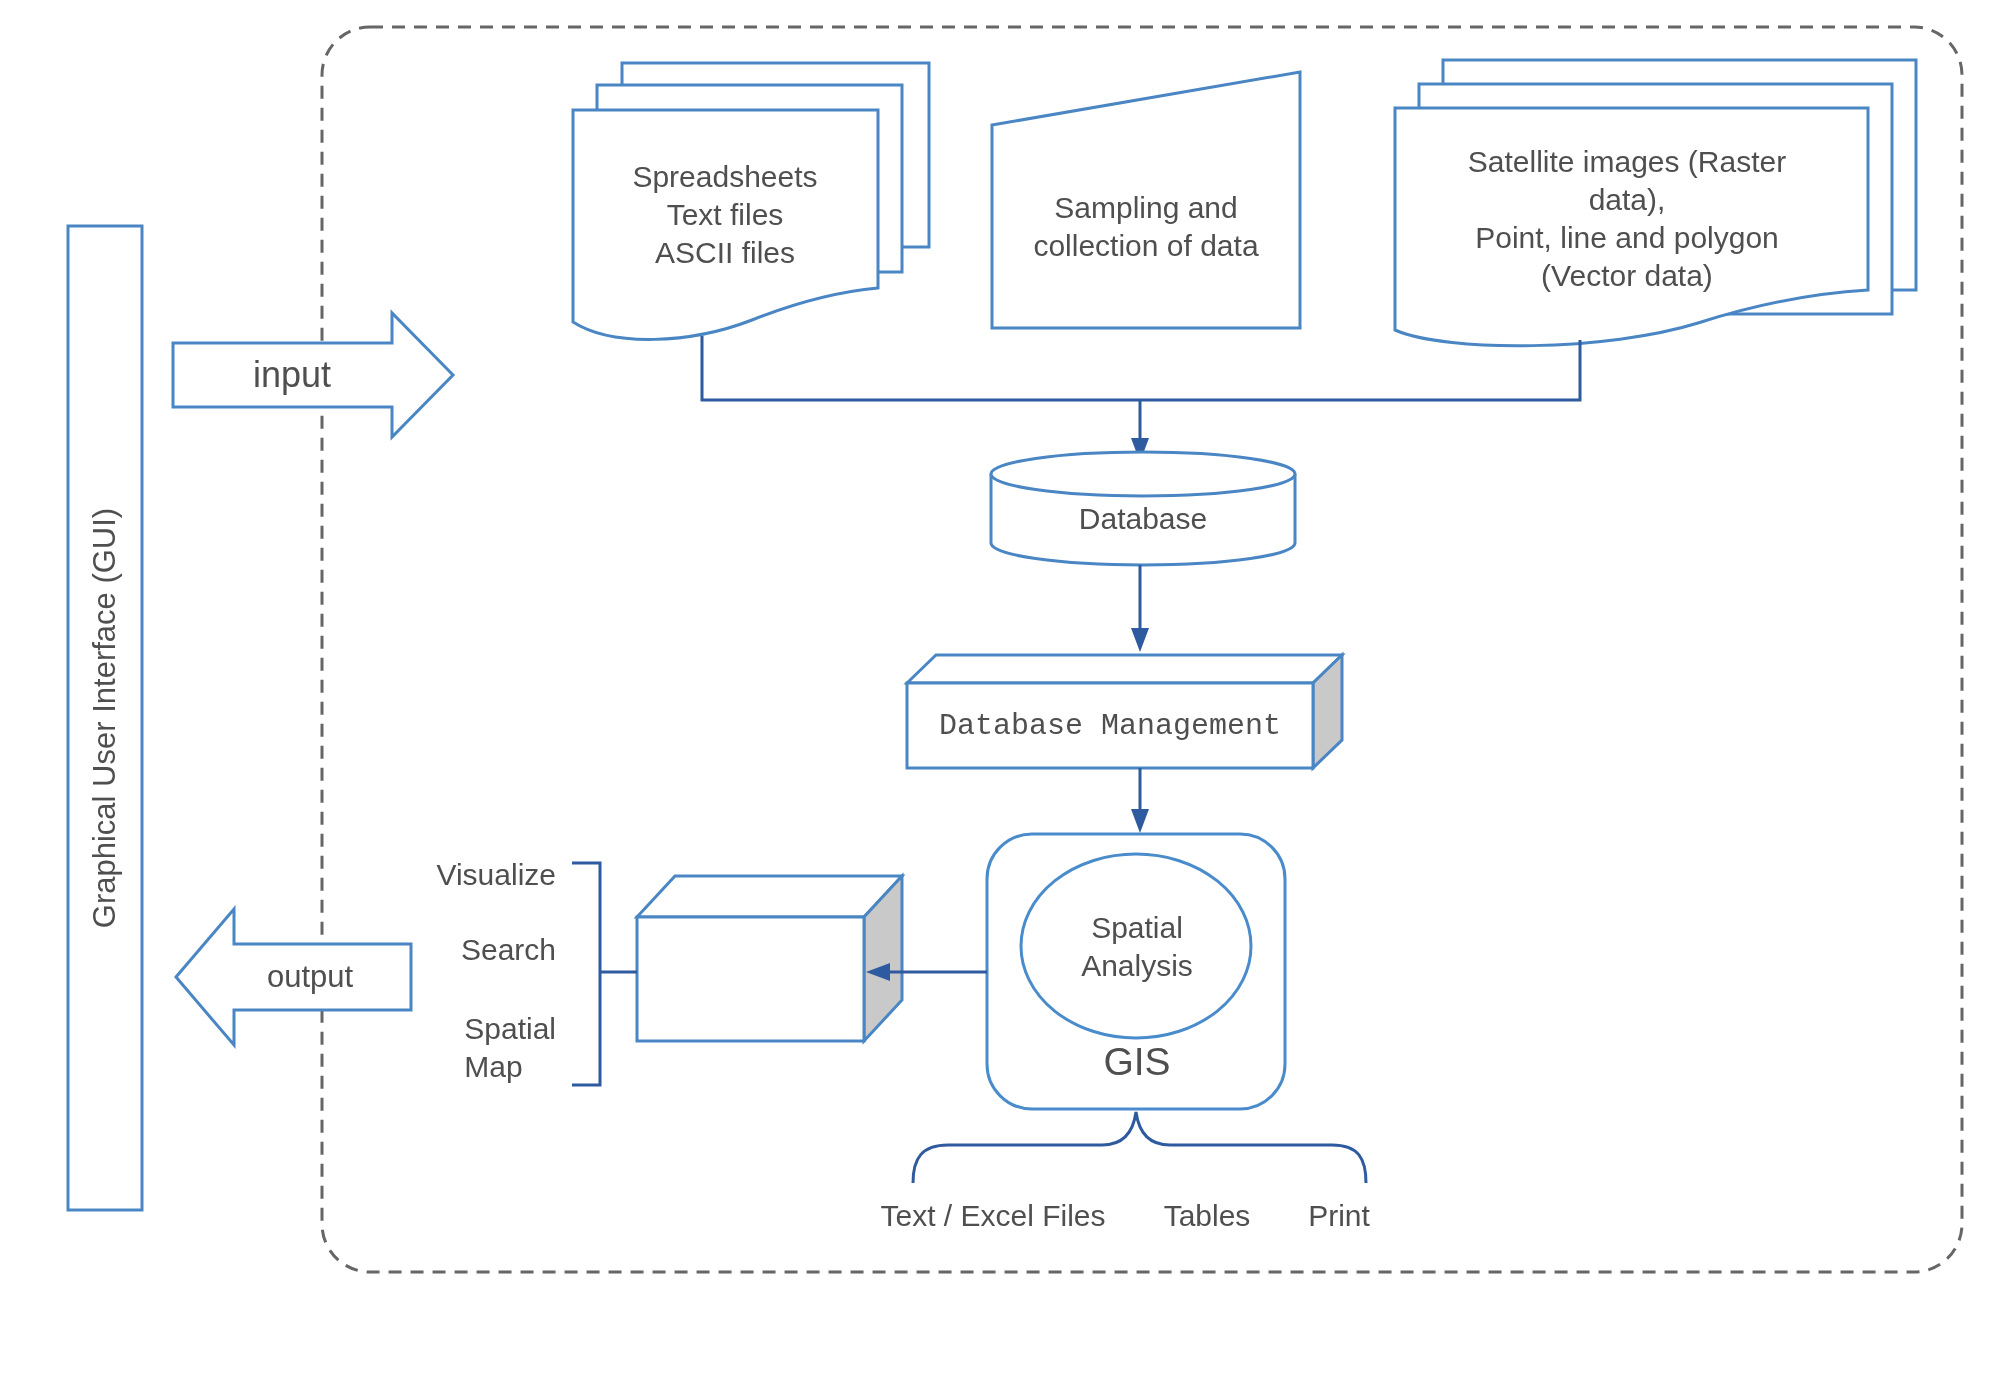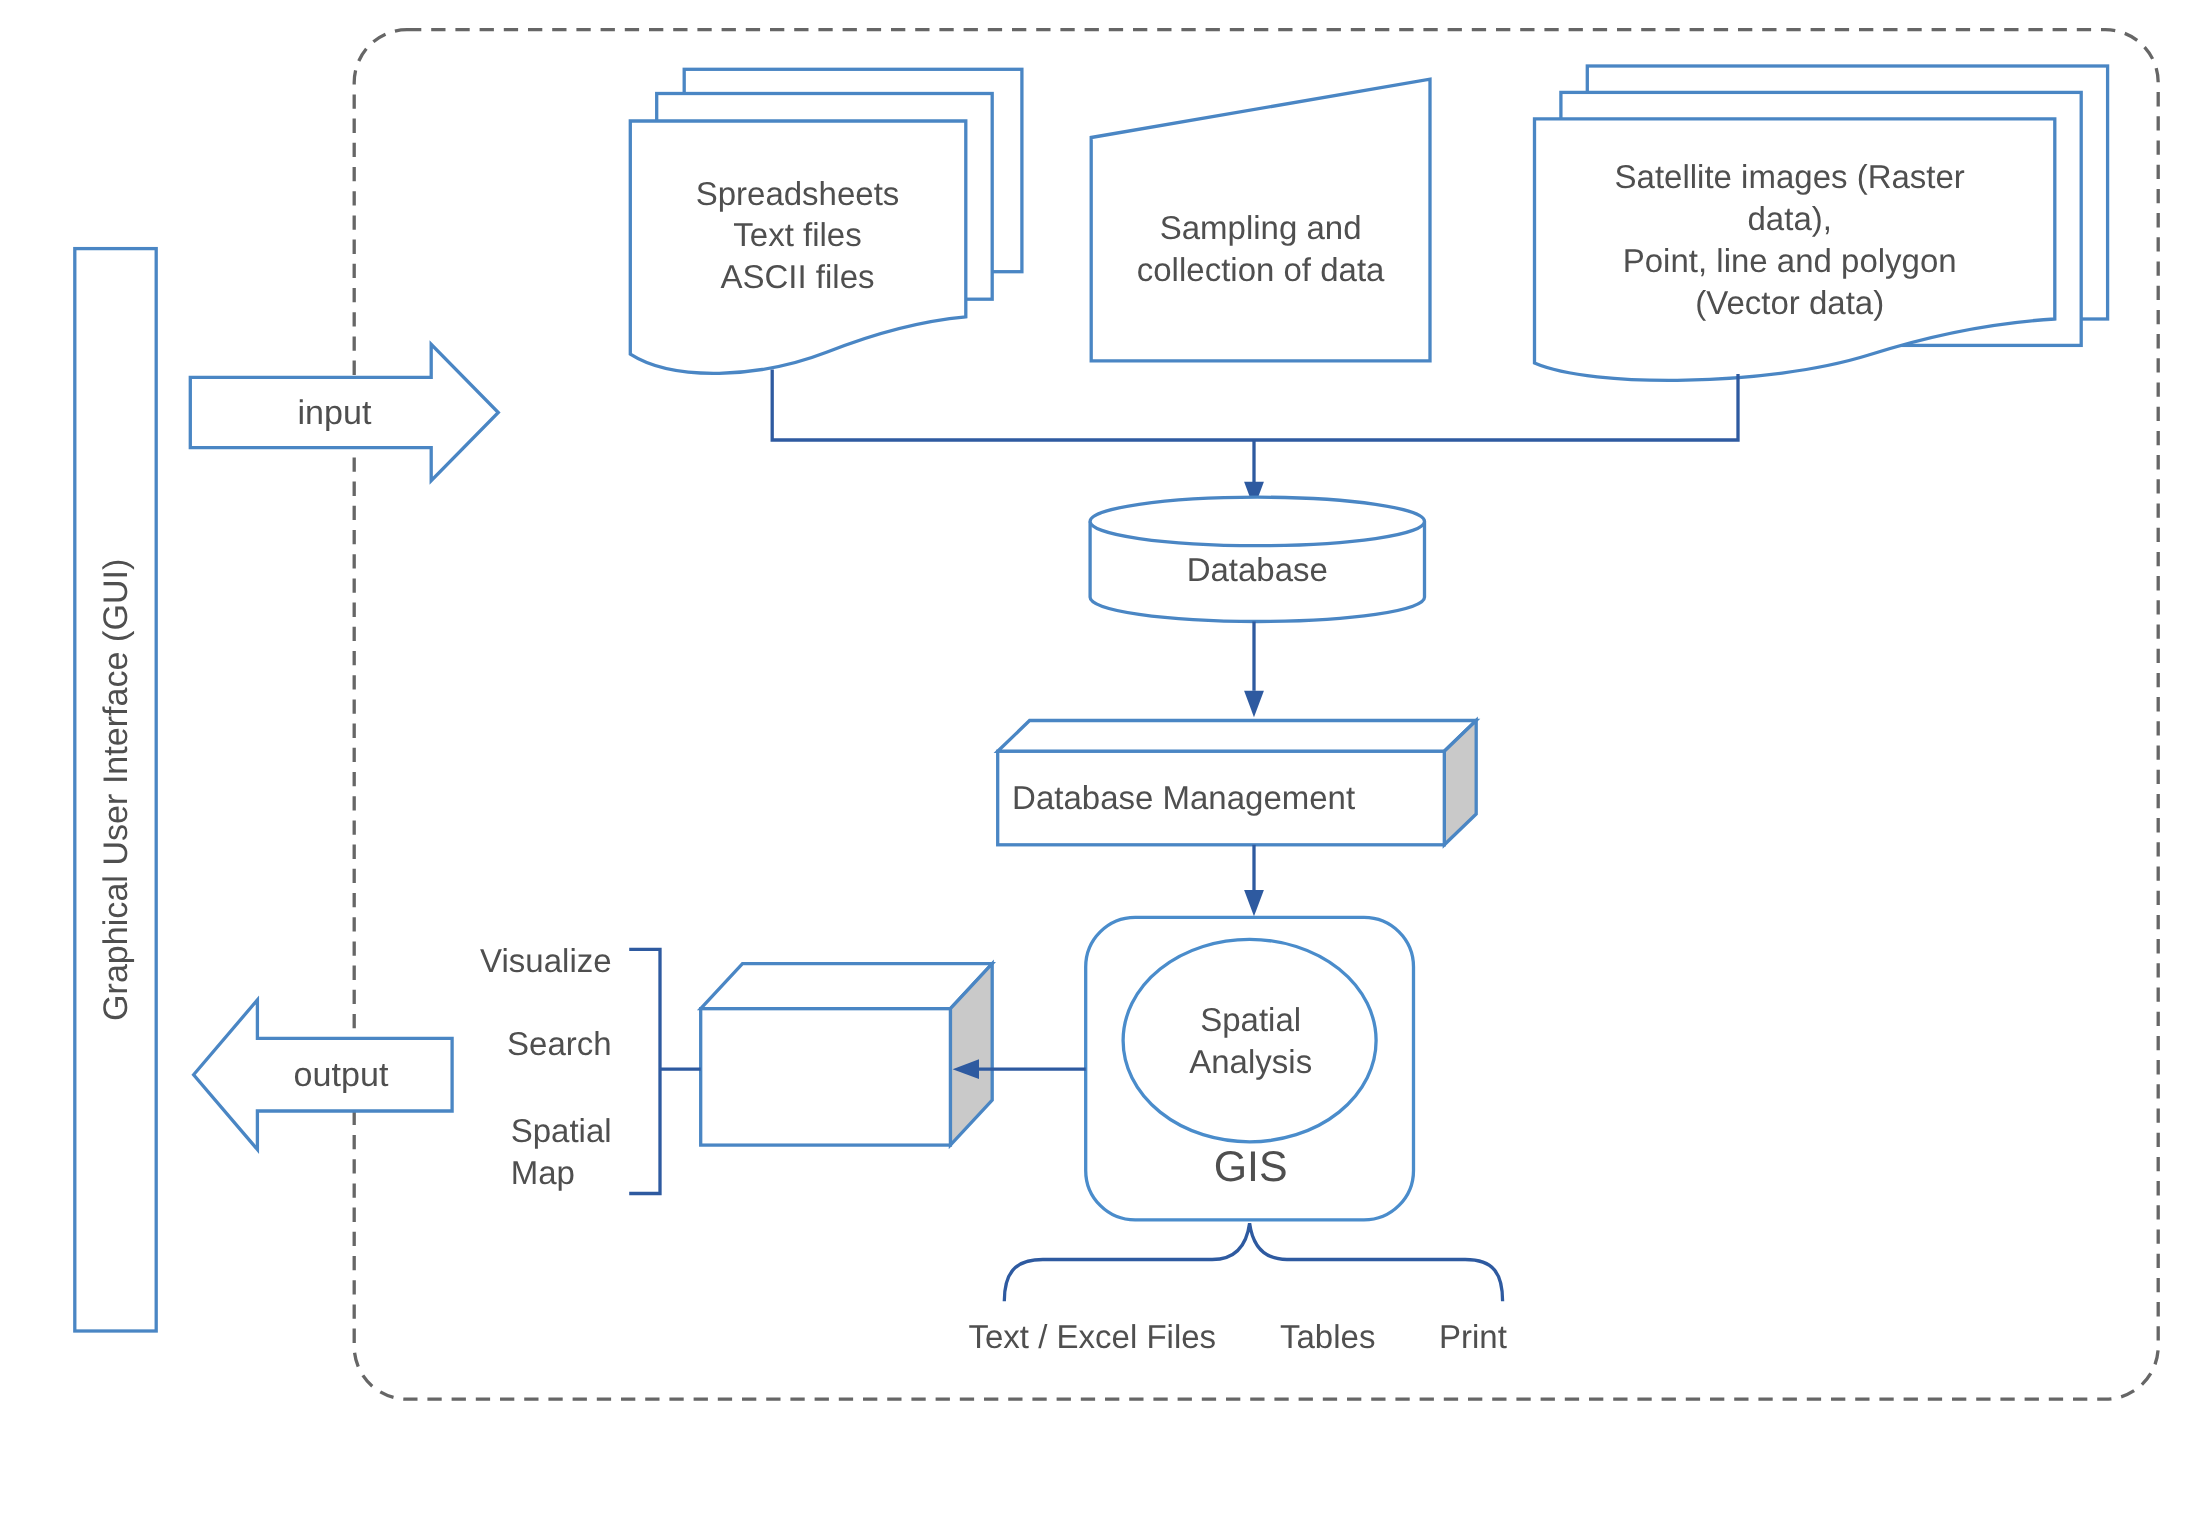"input" div.lbl { font-size: 31px -> 36px; left: 304px -> 292px }
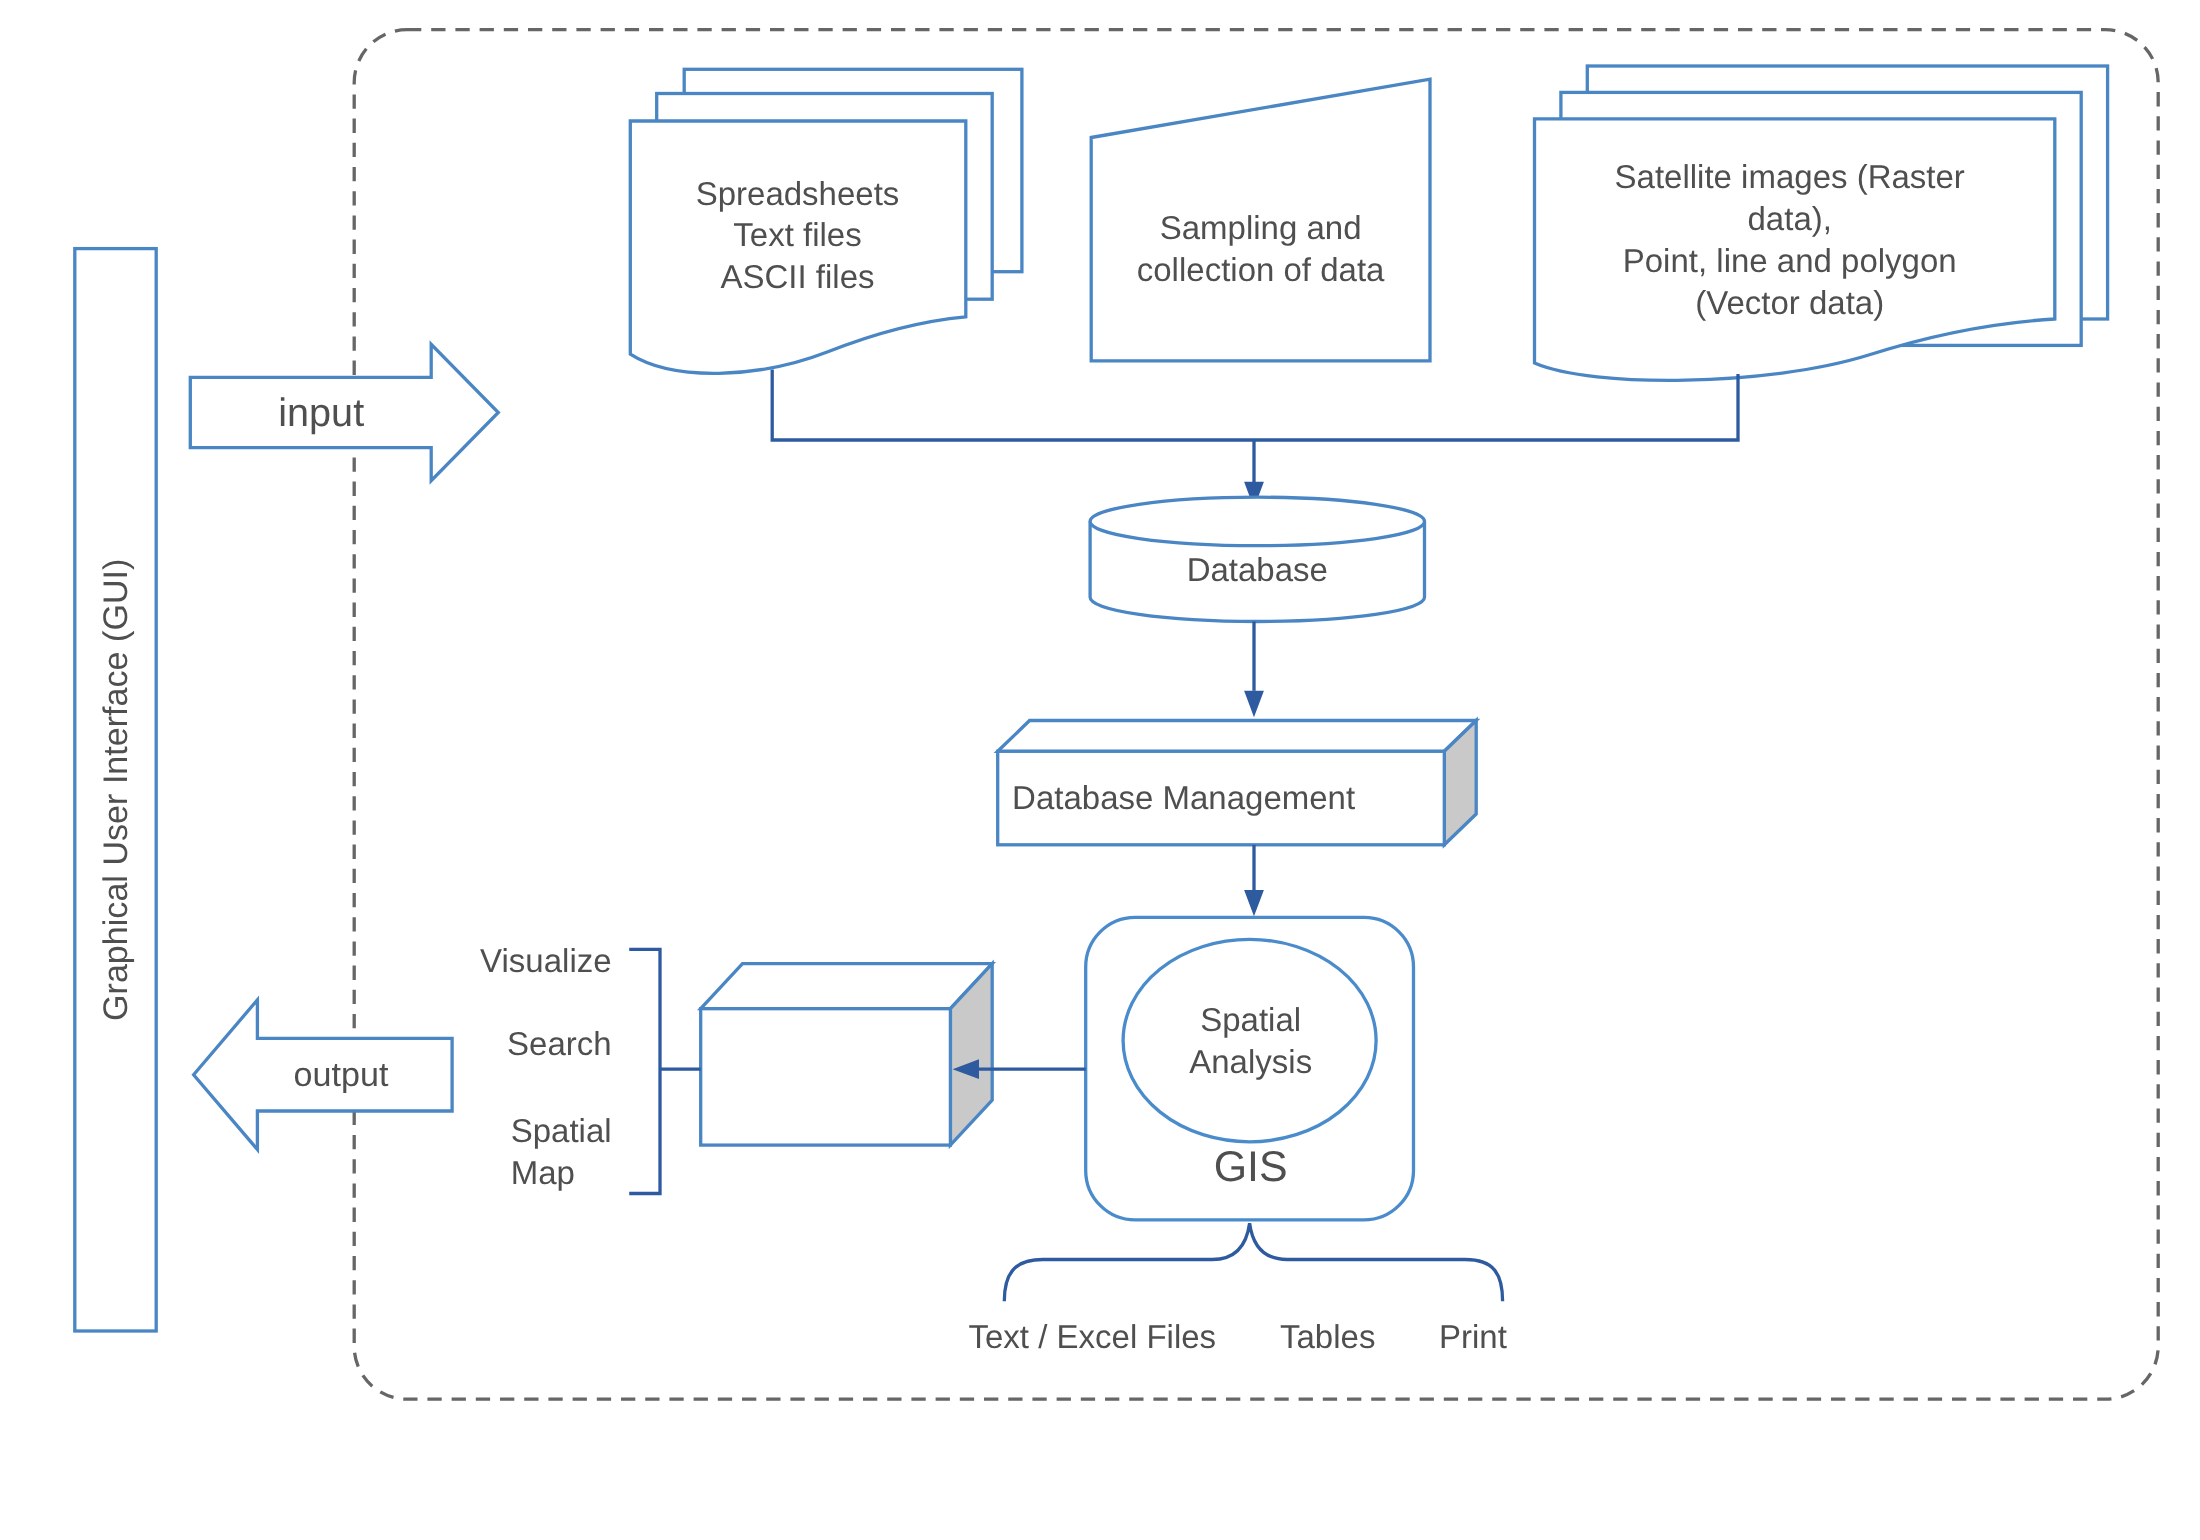"Database Management" div.lbl { font-family: none -> Liberation Mono, monospace; left: 1076px -> 1110px }
